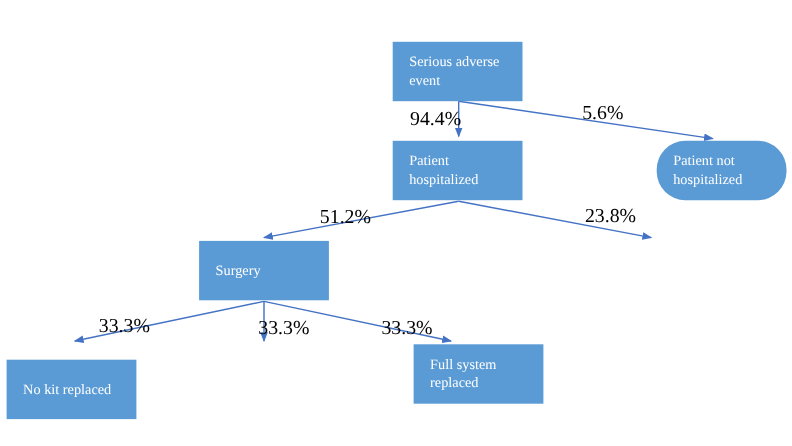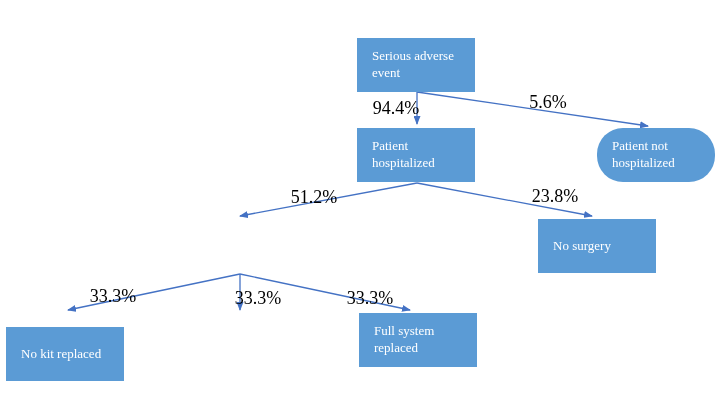"Surgery" div.node { html: none -> <div> <span>Surgery</span> </div> }
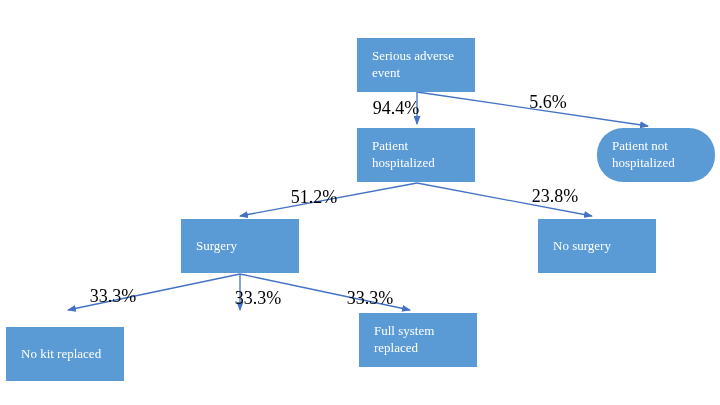"No surgery" div.node { html: <div> <span>No surgery</span> </div> -> none }
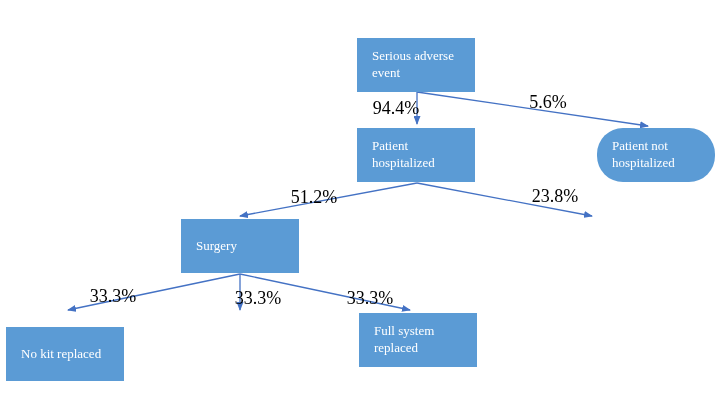"Full system replaced" .n-fullsys { left: 359px -> 376px }
